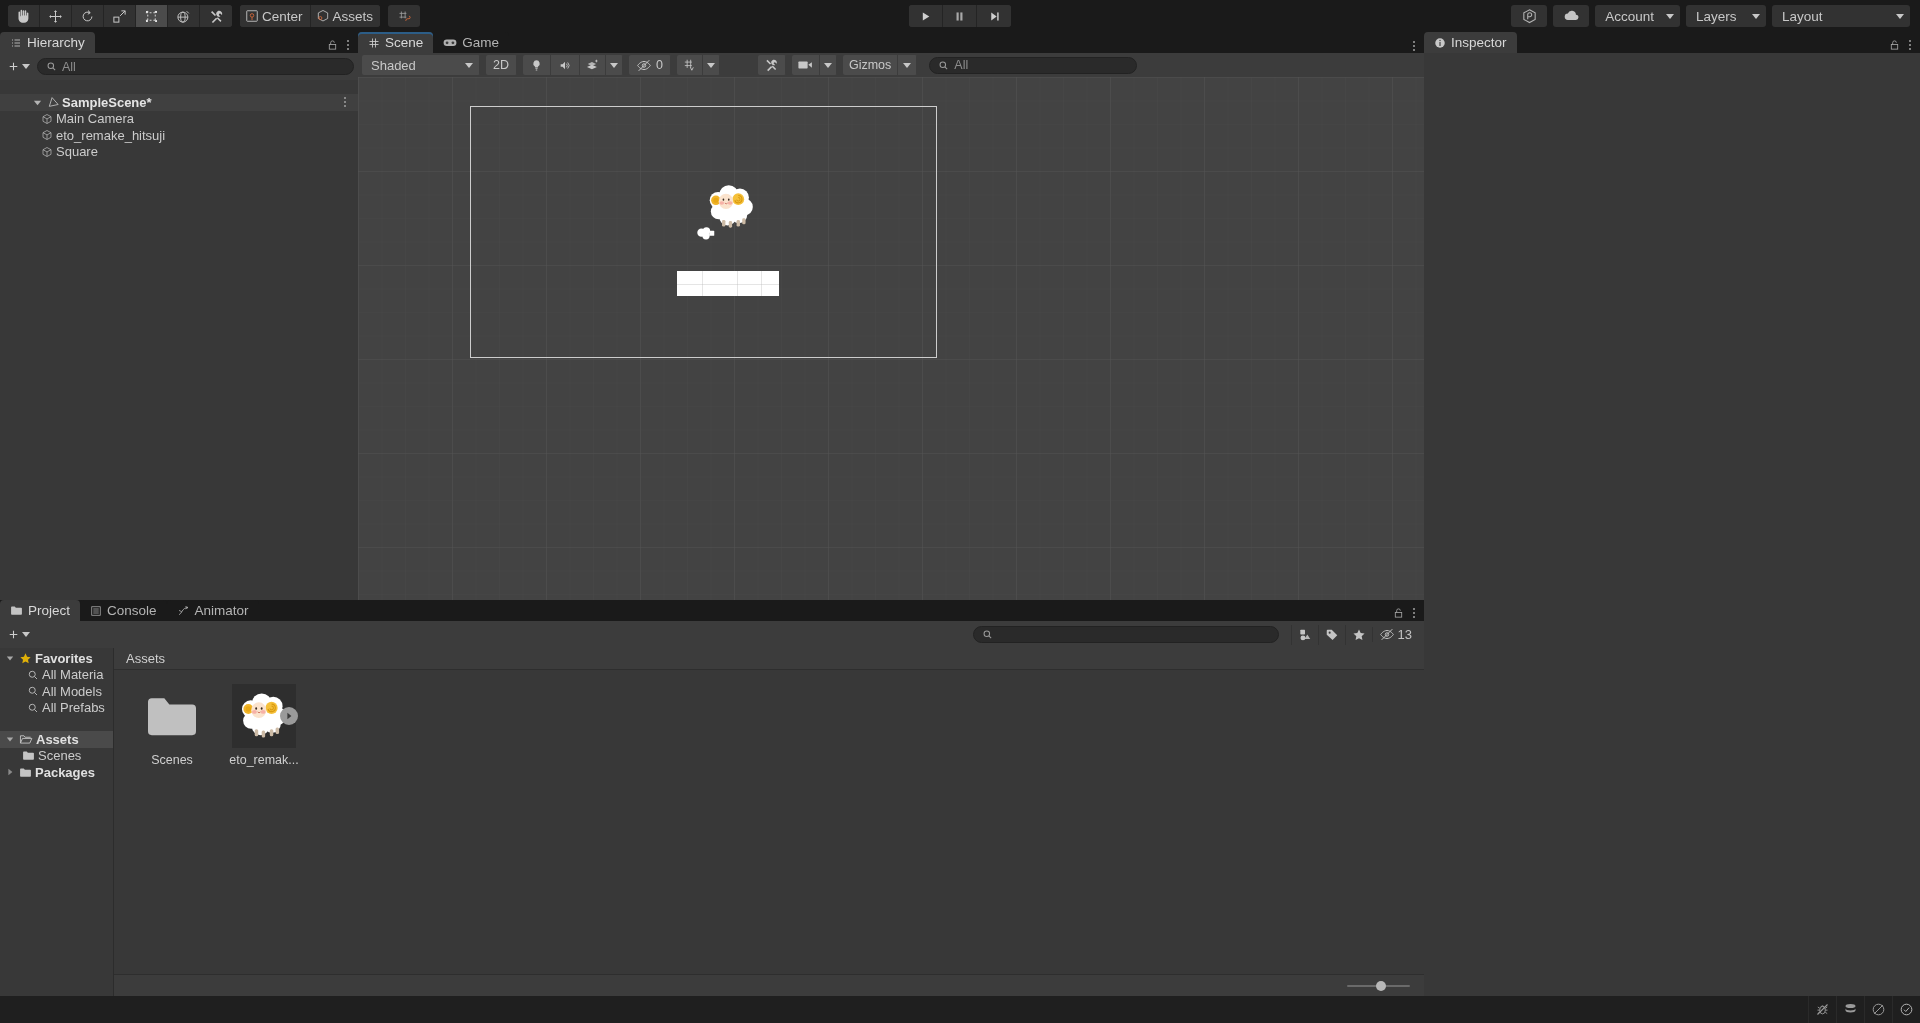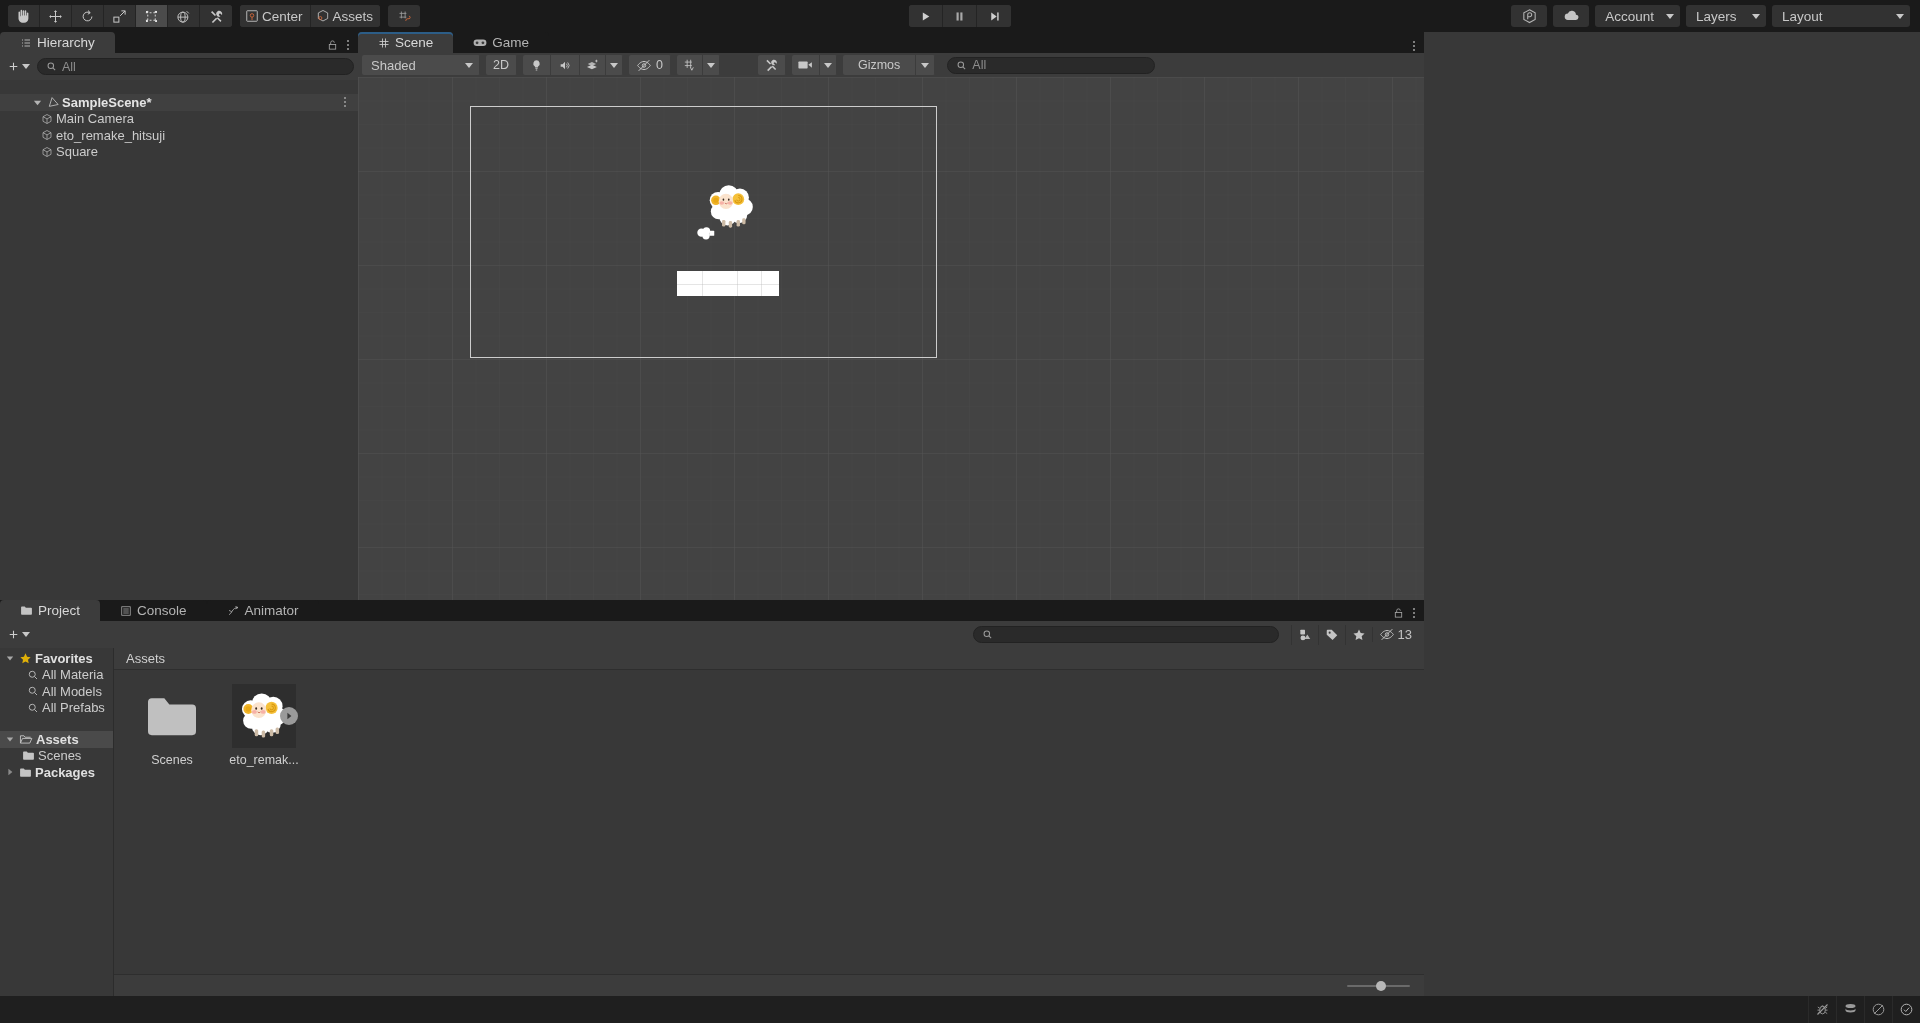"Hierarchy" .tab { padding: 0 20px -> 0 10px }
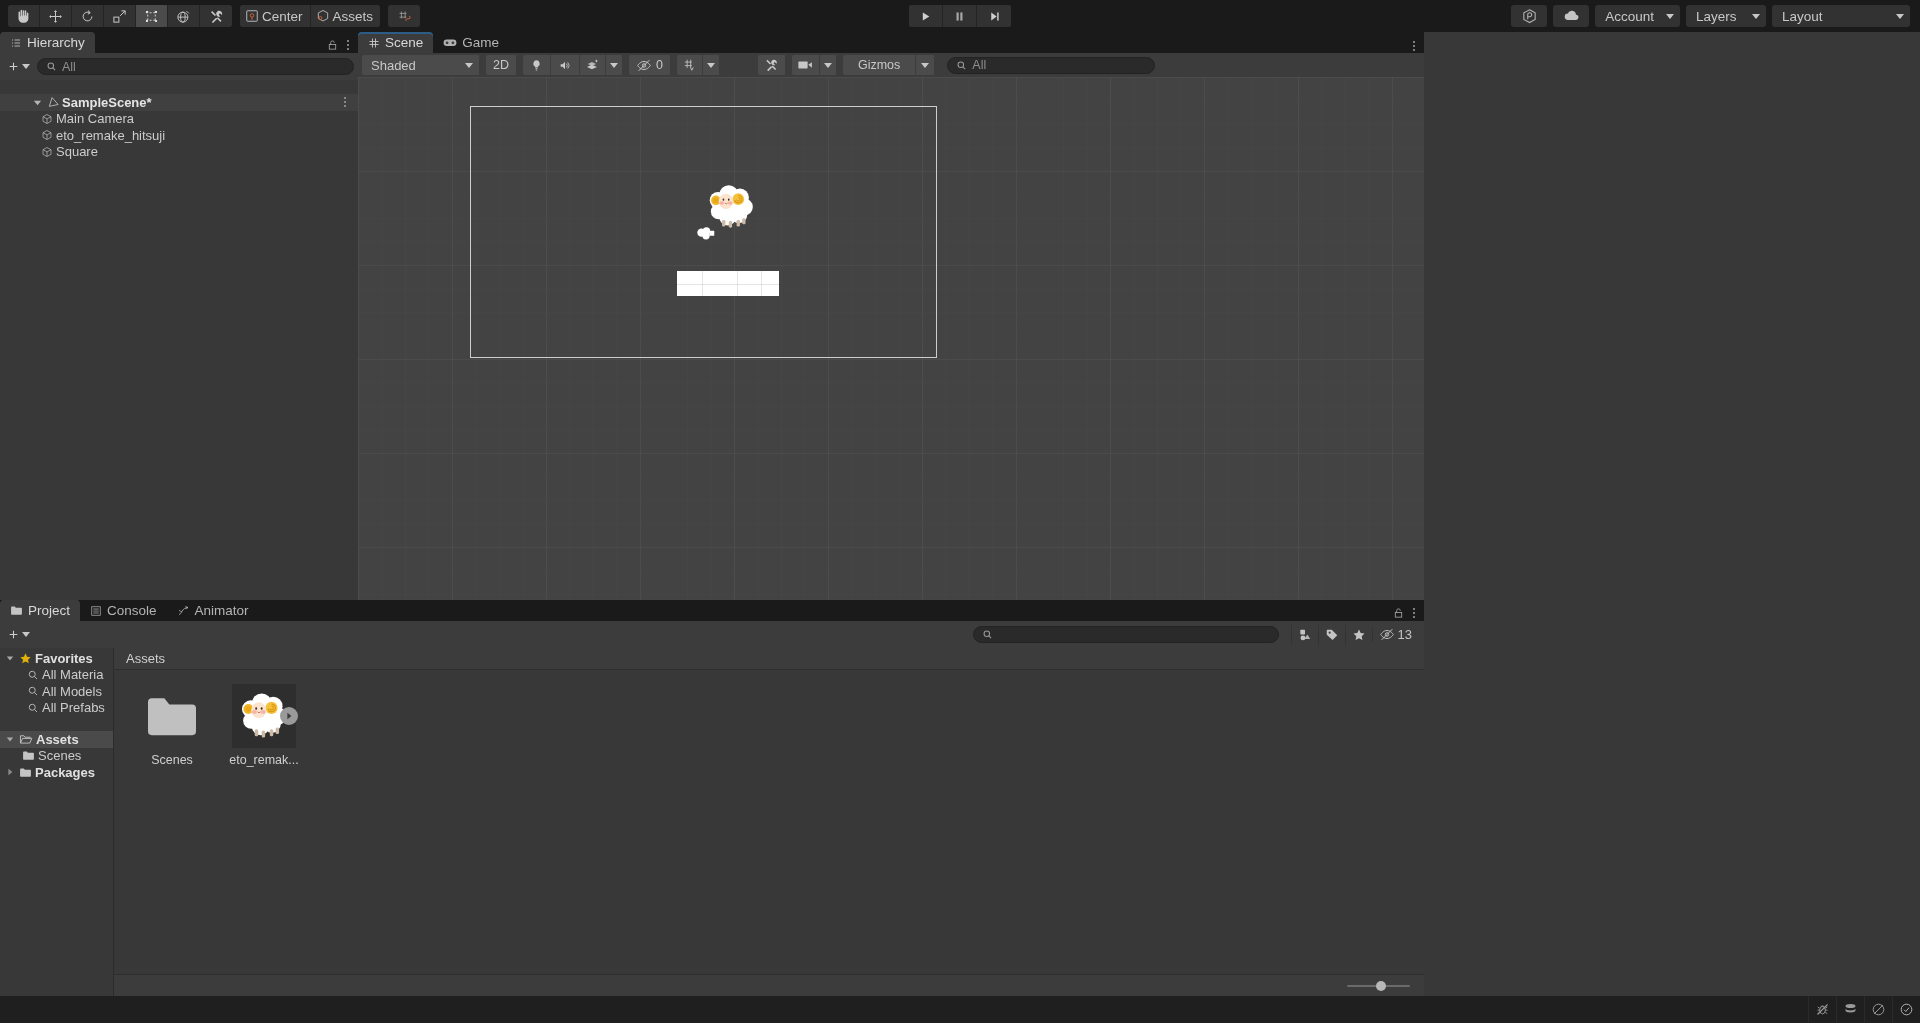"Inspector" div.tabbar { html: none -> <div> <div> <svg> <circle></circle> <rect></rect> <circle></circle> </svg> <span>Inspector</span> </div> <div> <svg> <rect></rect> <path></path> </svg> <span> <i></i> <i></i> <i></i> </span> </div> </div> }
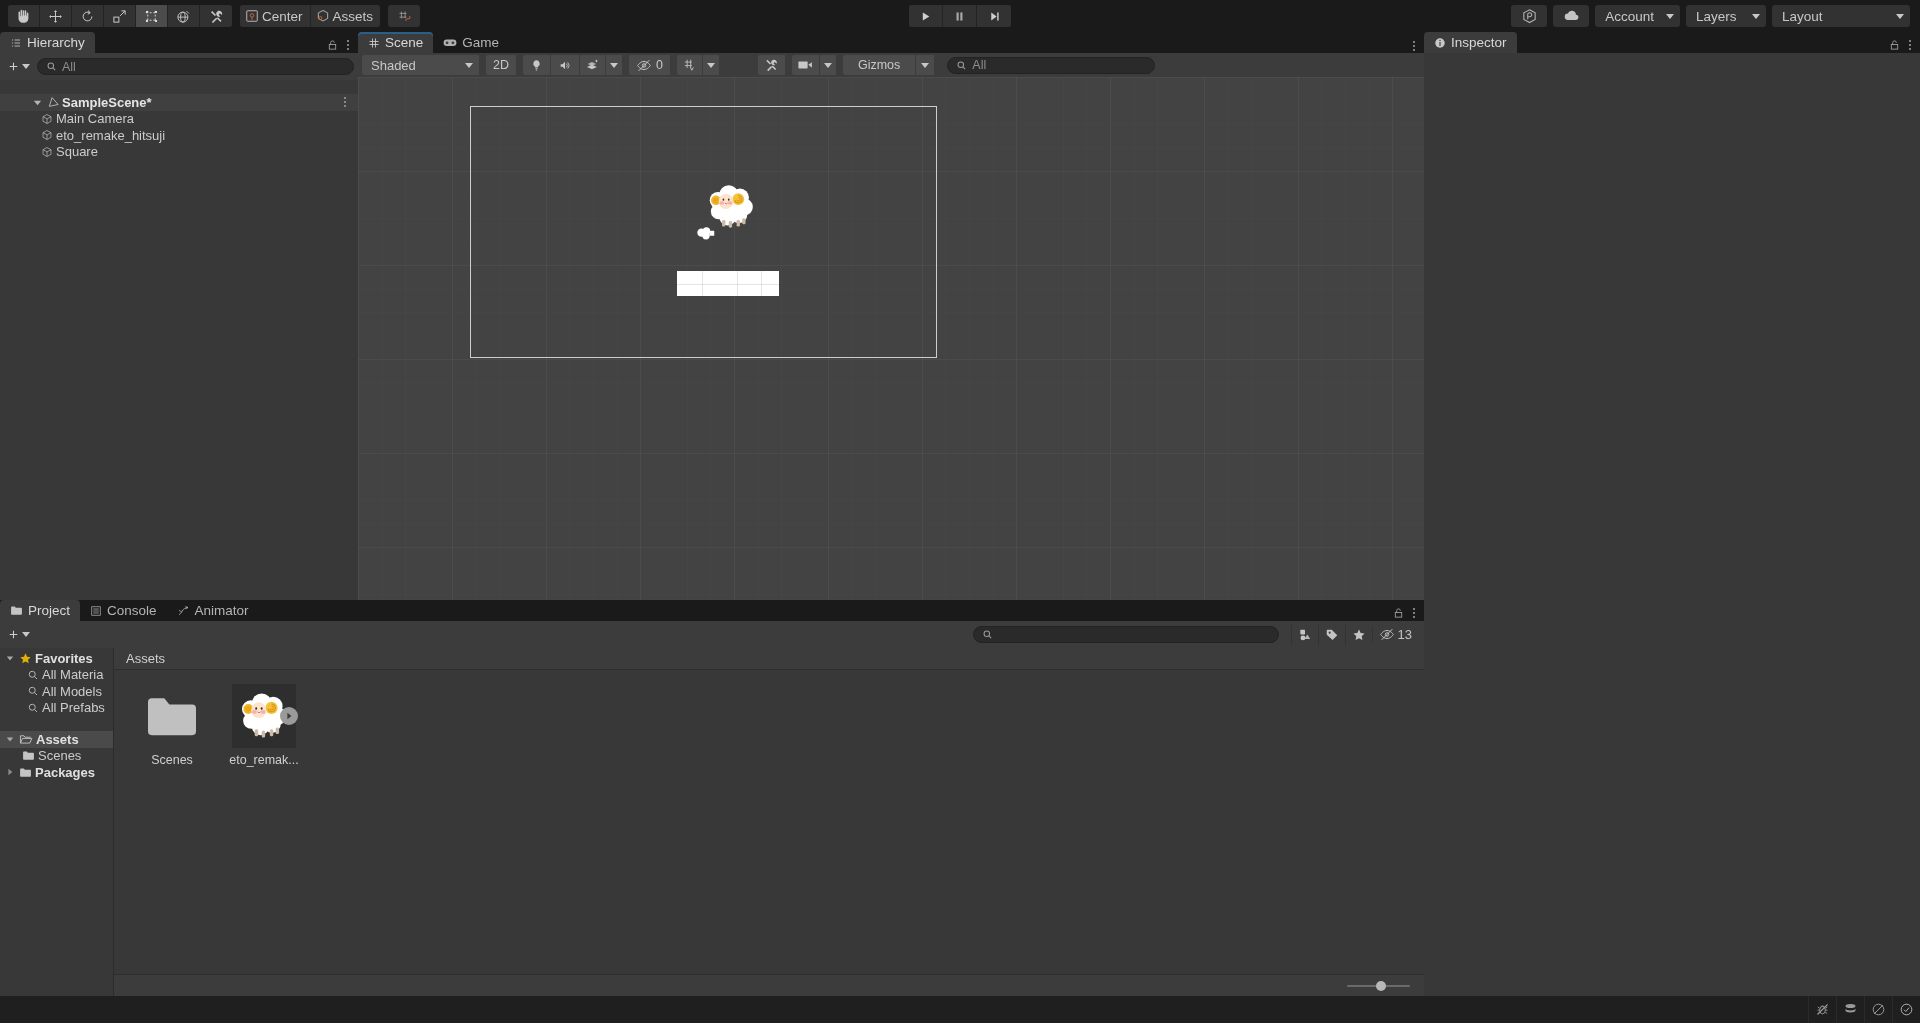"Gizmos" div.stbtn { padding: 0 15px -> 0 6px }
